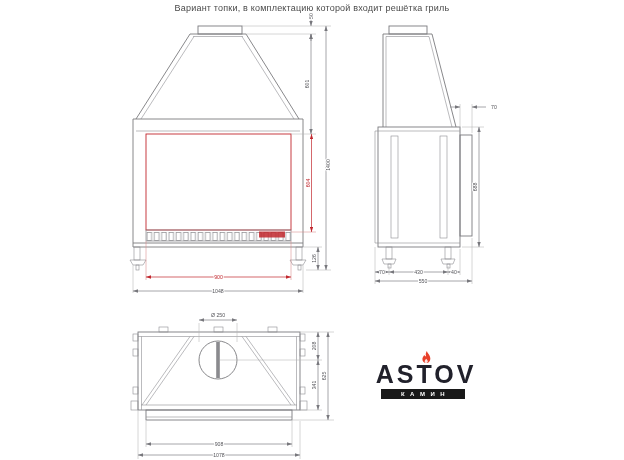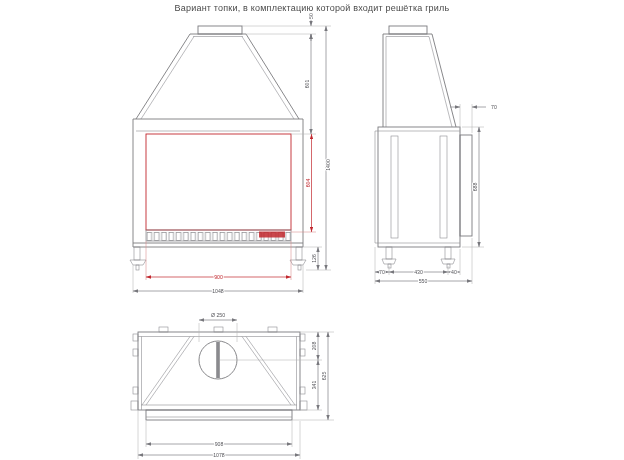"ASTOV" div.logo { html: none -> <div> <svg> <path></path> <path></path> </svg> <div>ASTOV</div> <div>КАМИН</div> </div> }
